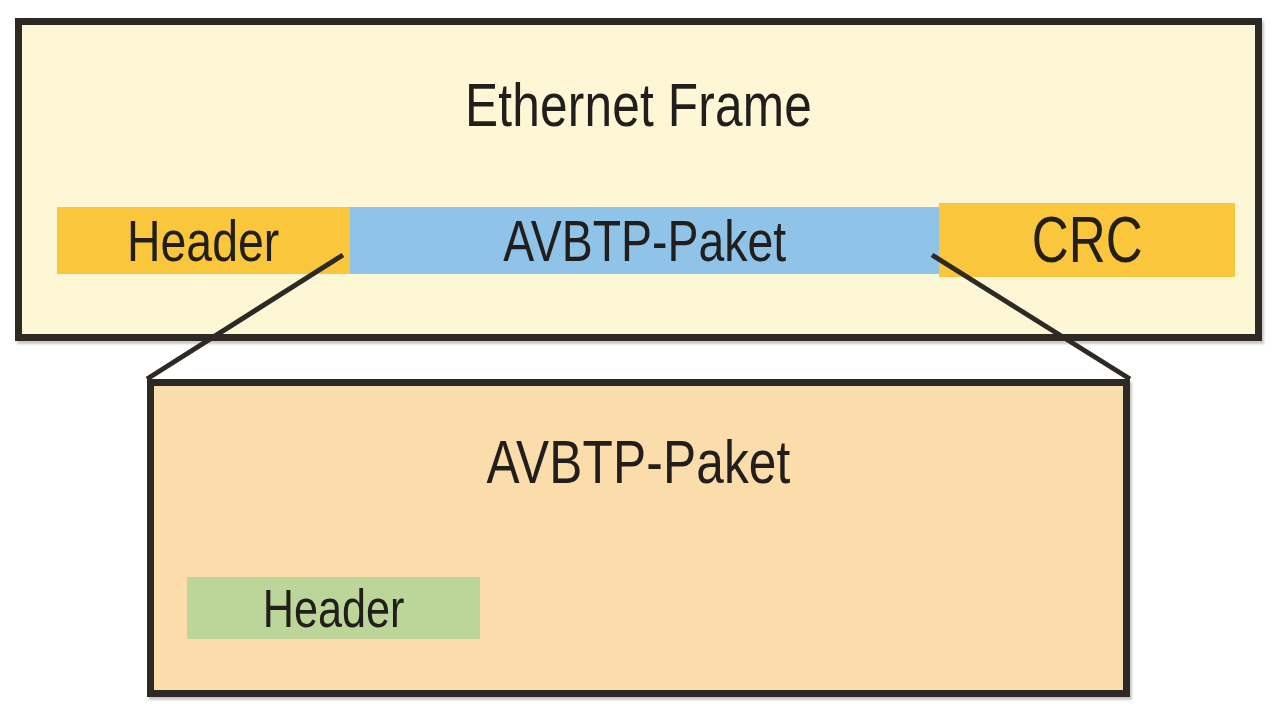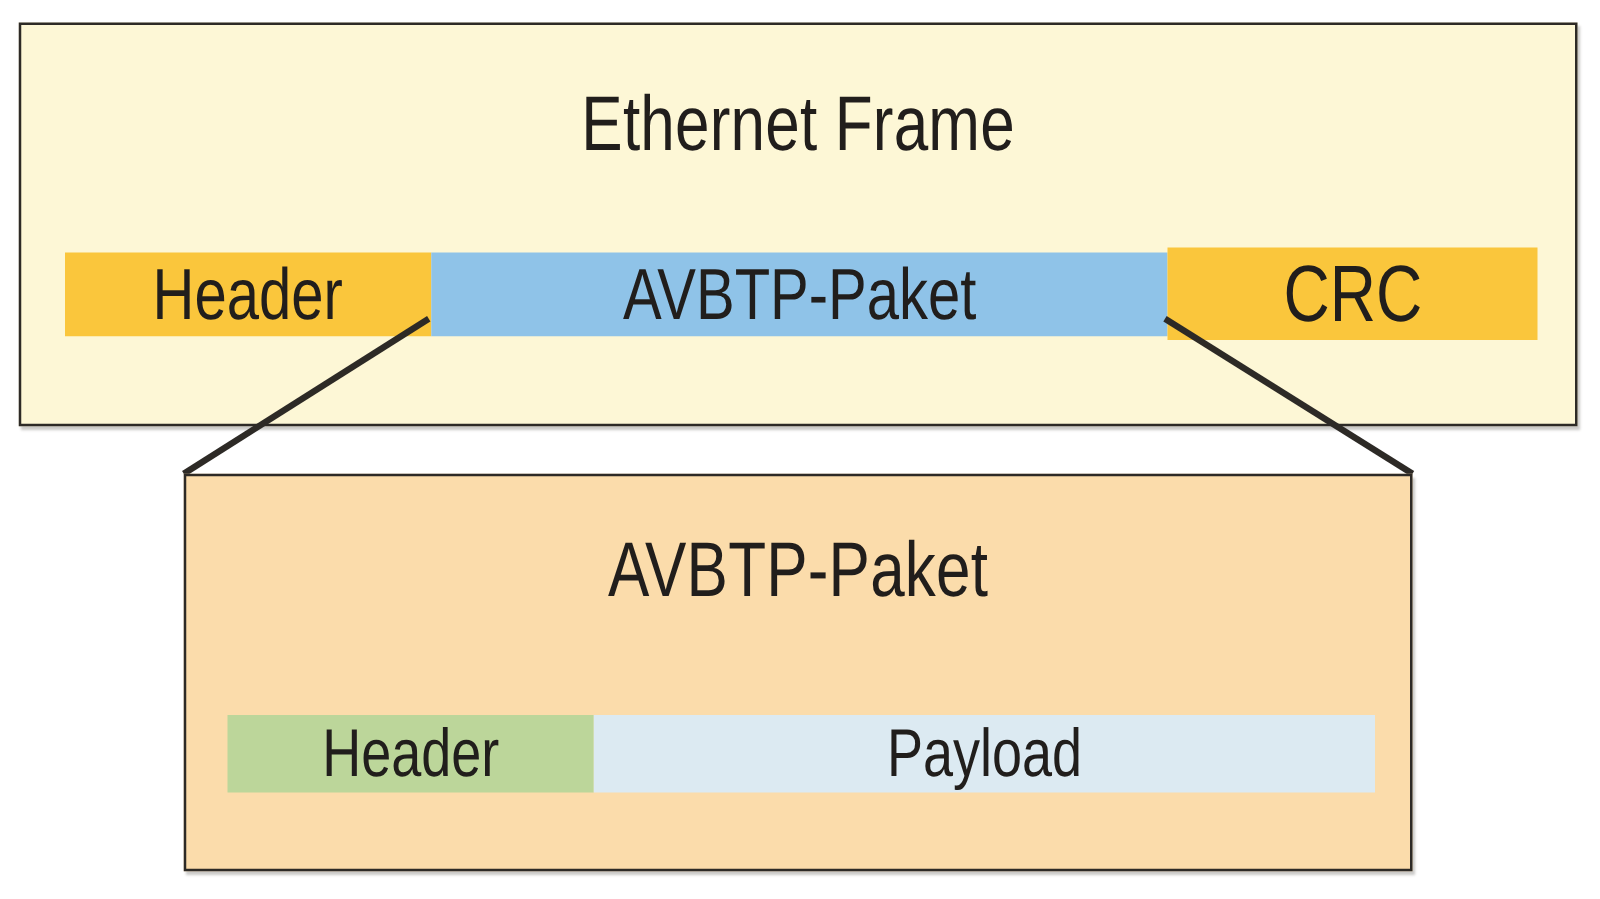"Ethernet Frame" .frame-box { border: 2px solid #84cc16 -> 7px solid #84cc16 }
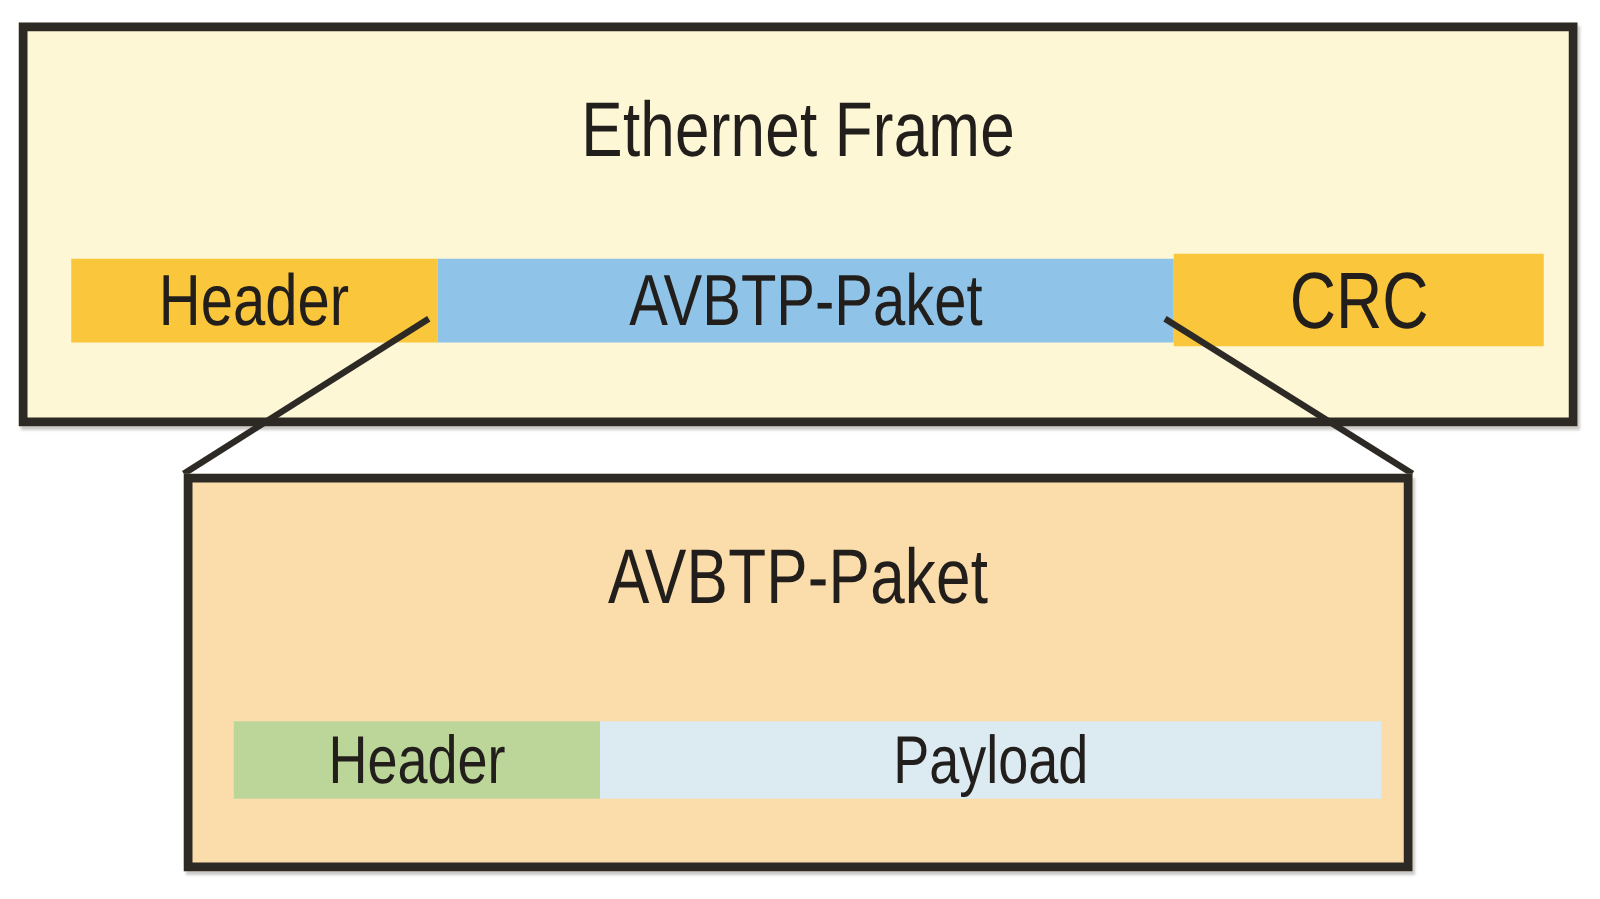"Payload" div.seg { html: <div> <span>Payload</span> </div> -> none }
